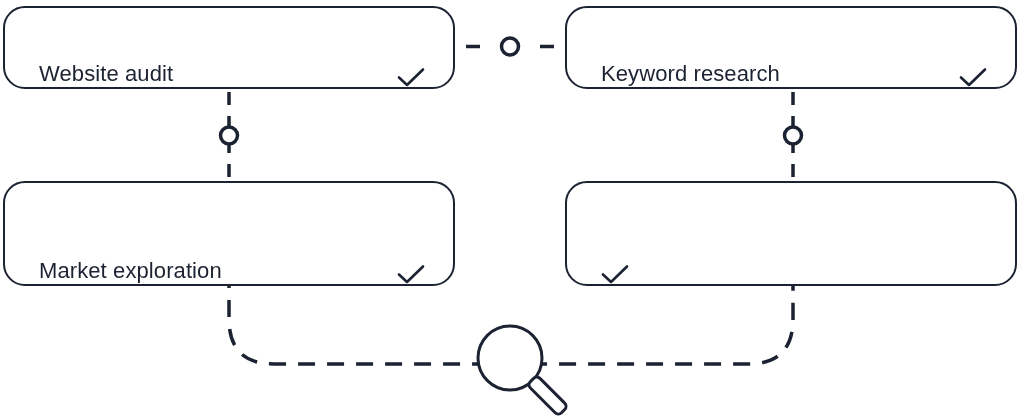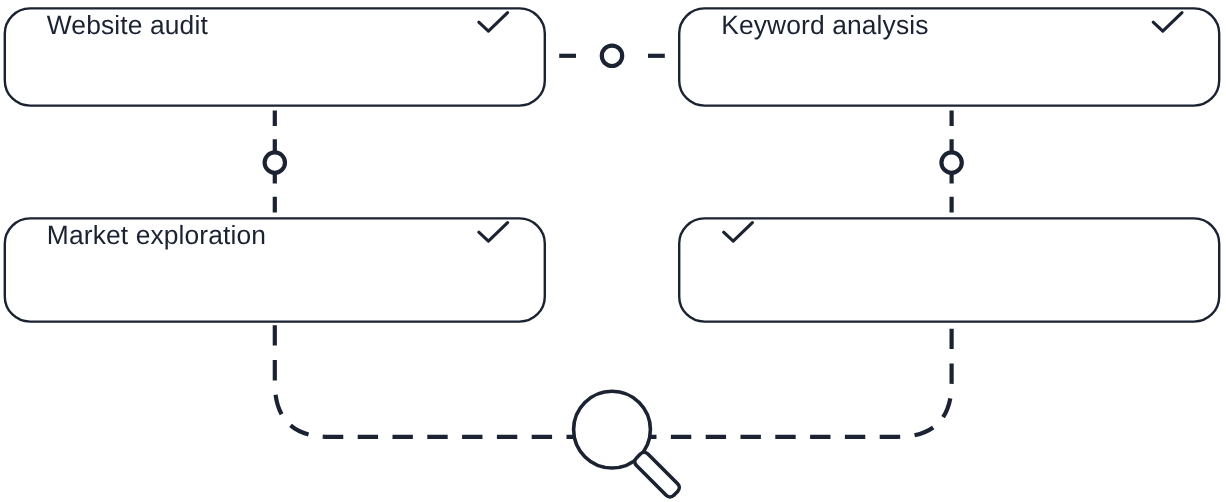"Website audit" .card { align-items: flex-start -> flex-end }
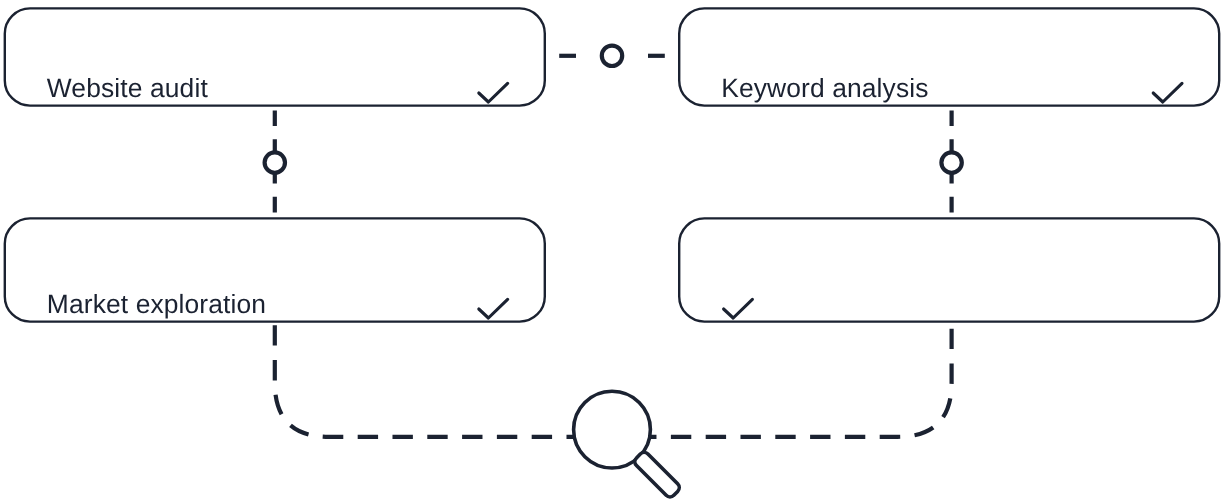"Keyword analysis" span.card-label { text: analysis -> research }
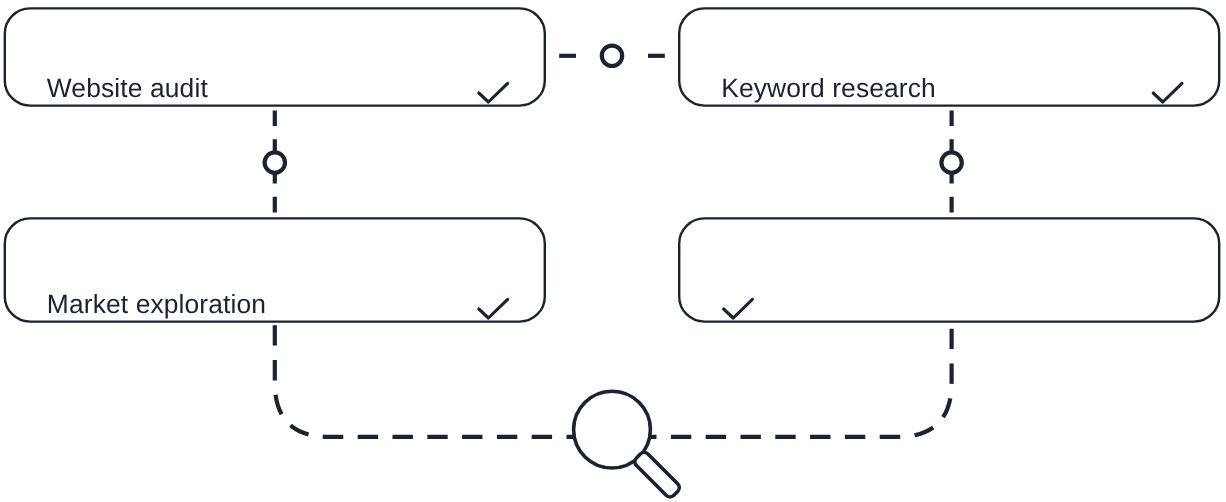"Market exploration" .card-bottom { height: 88px -> 105px }
